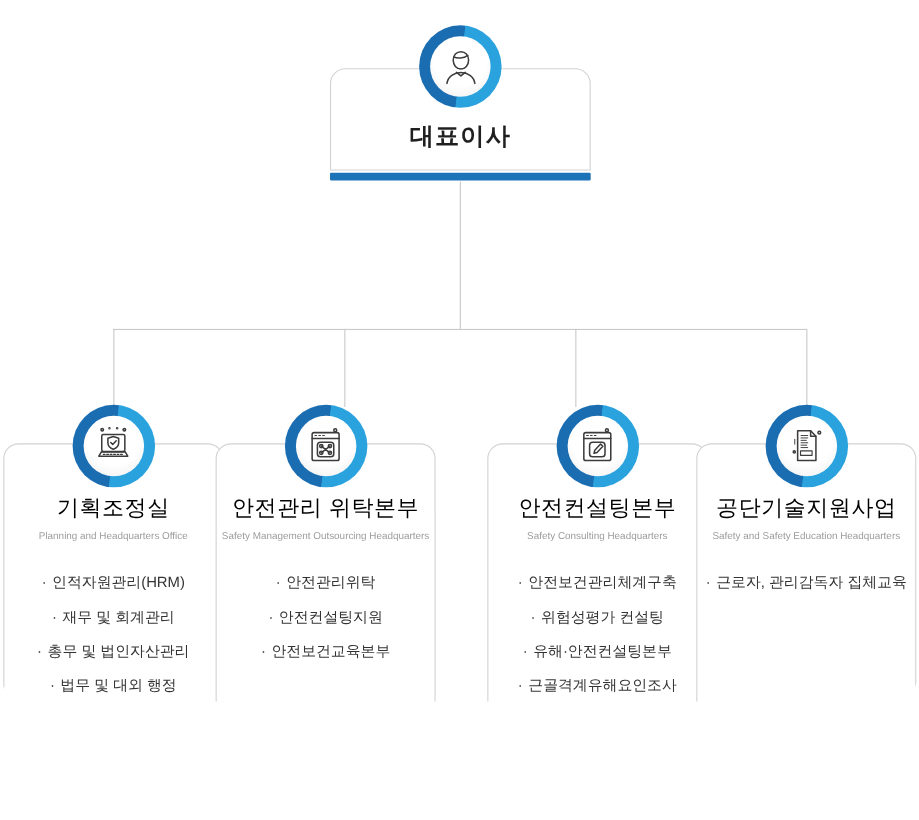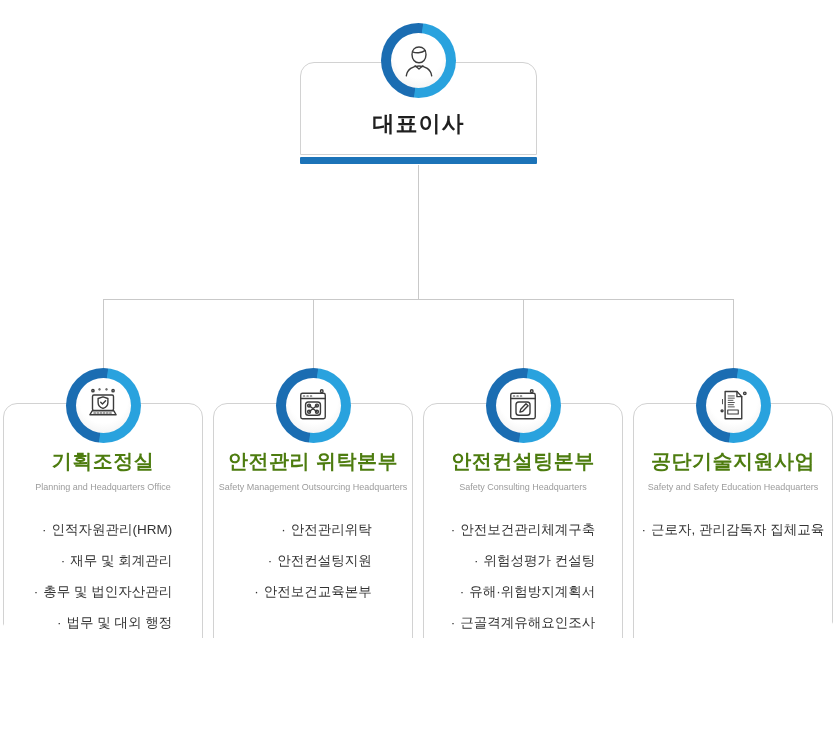"기획조정실" .dept-title { color: #4d7c0f -> #000000; font-weight: bold -> normal }
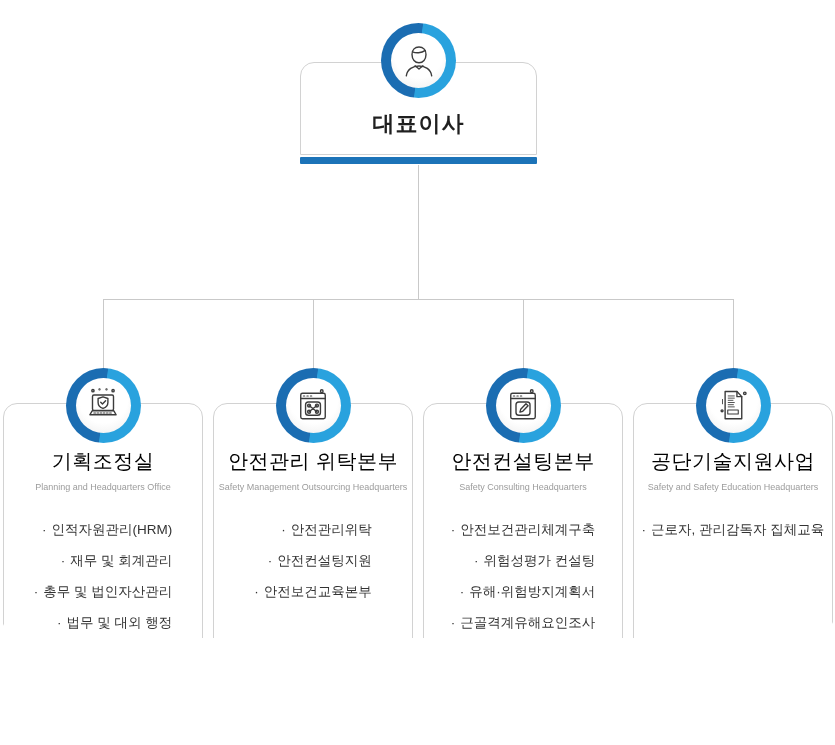"안전관리 위탁본부" div.dept { left: 213px -> 196px }
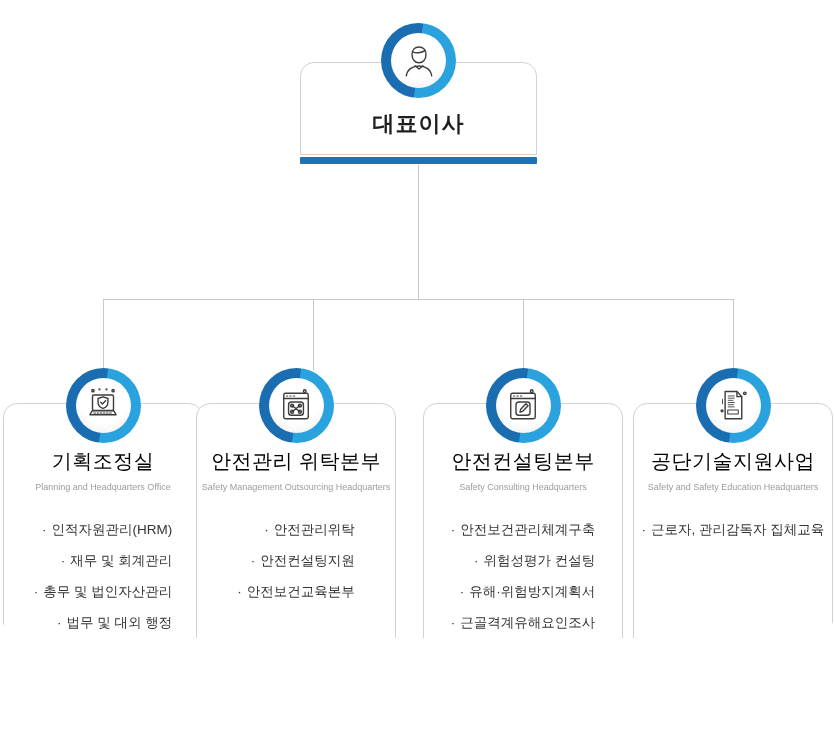"안전컨설팅본부" div.dept { left: 423px -> 443px }
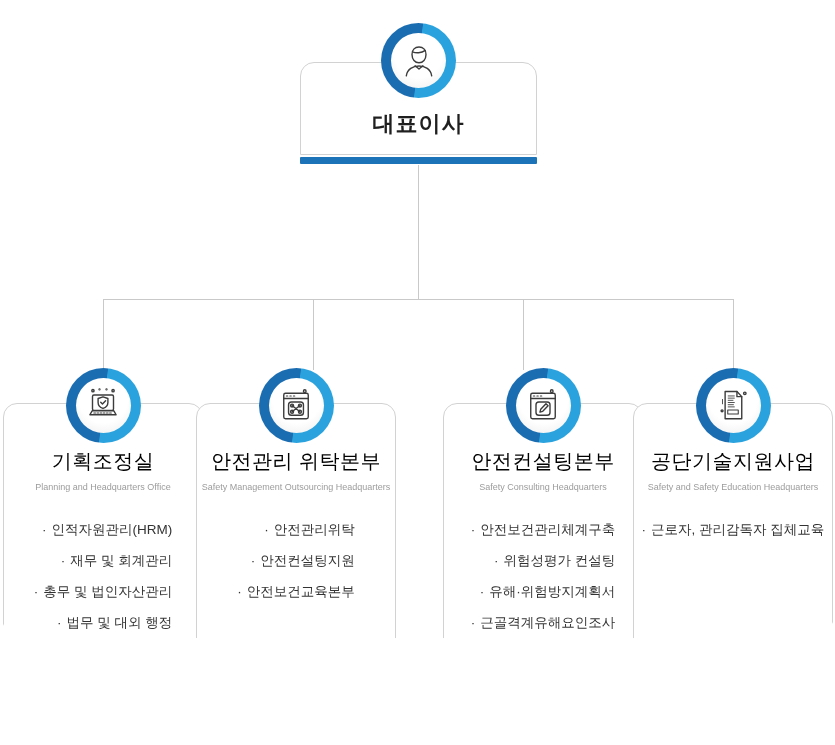"· 인적자원관리(HRM)" .dept-list { text-align: right -> center }
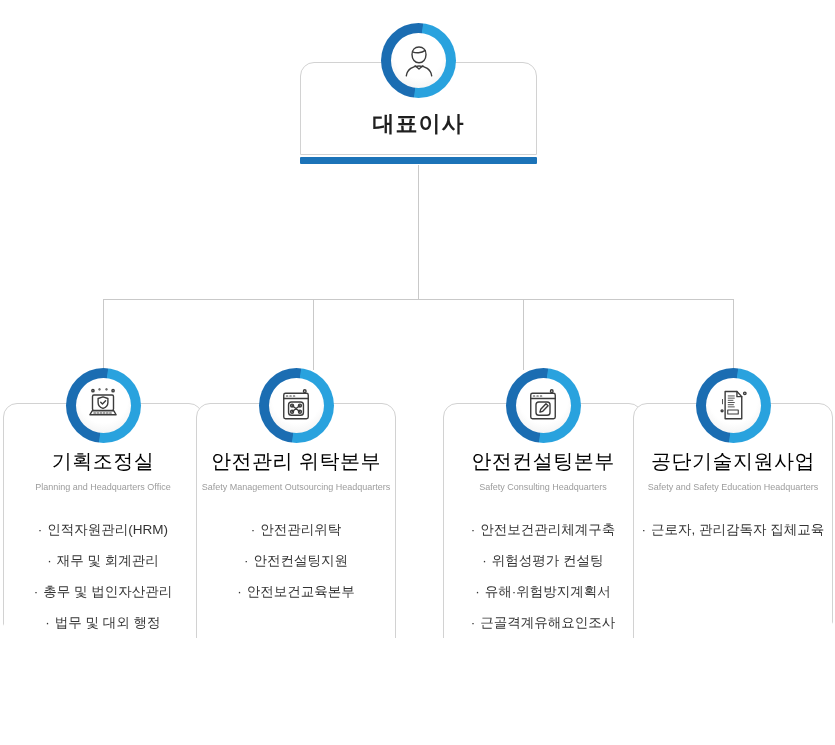"유해·위험방지계획서" span.txt { text: 위험방지계획서 -> 안전컨설팅본부 }
